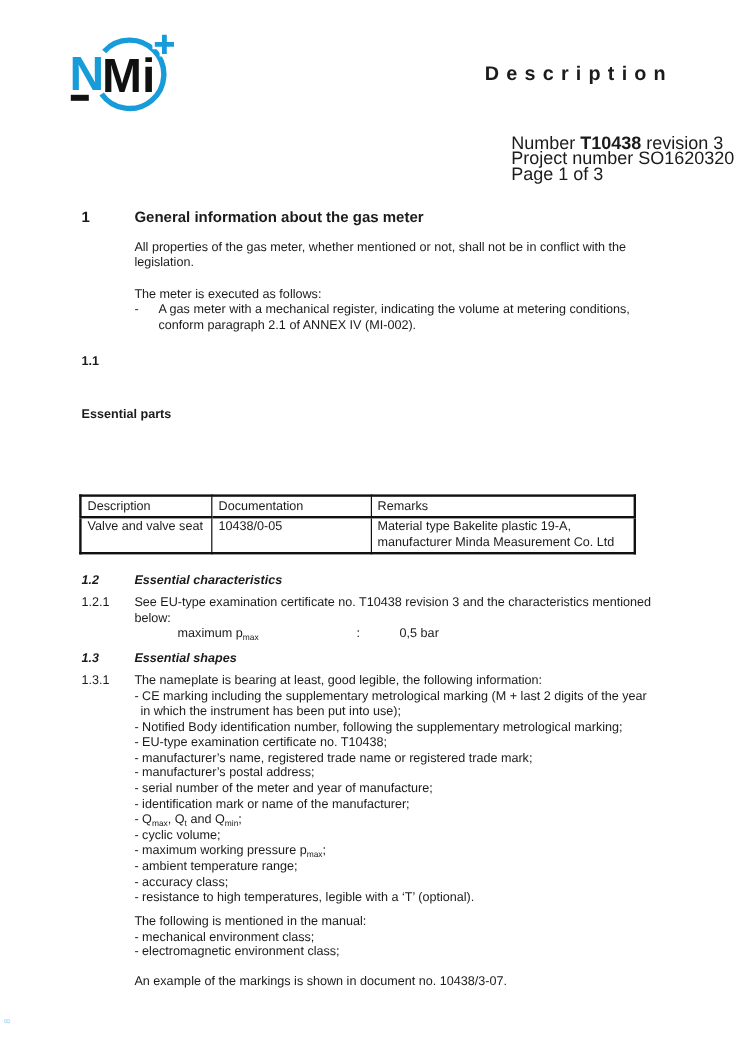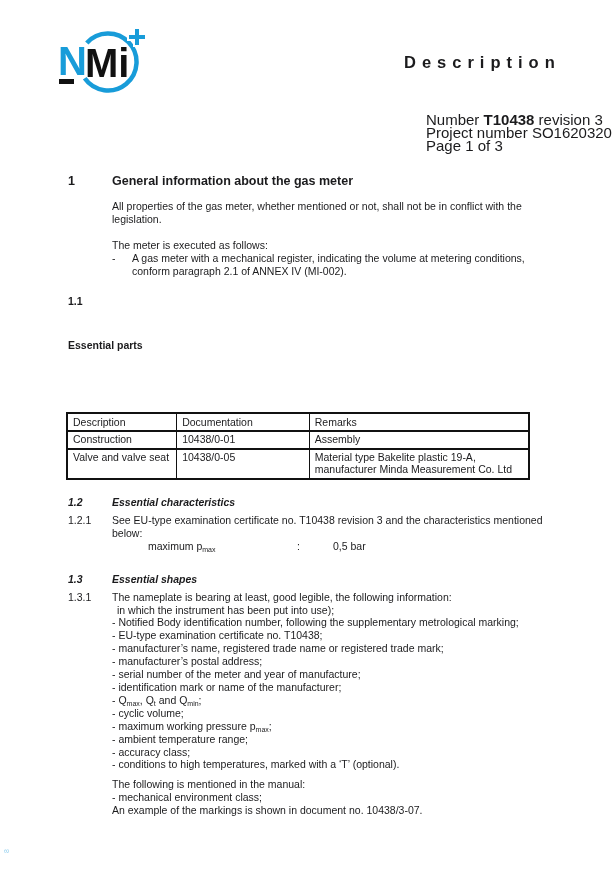"Construction" tr.thick { html: <tr> <td>Construction</td> <td>10438/0-01</td> <td>Assembly</td> </tr> -> none }
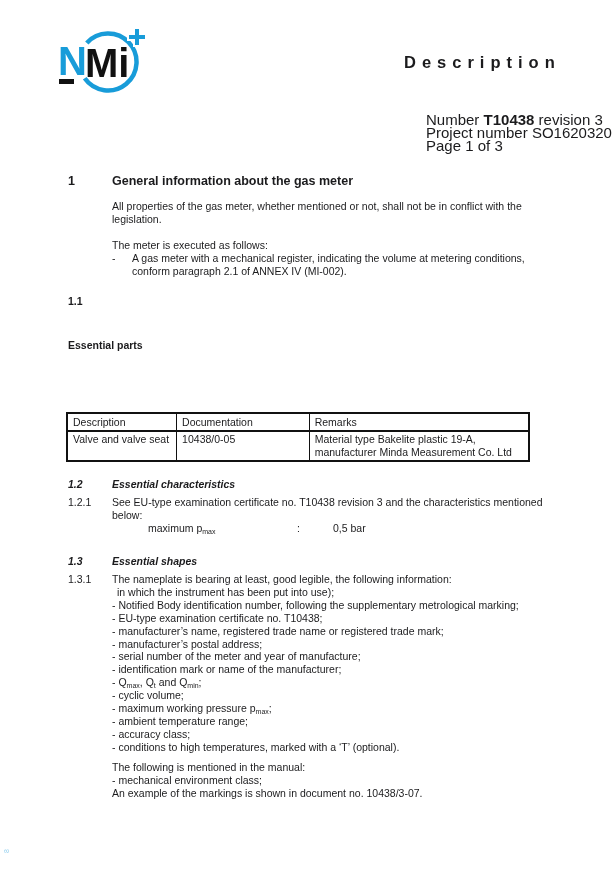"1.2.1" .mb8 { margin-bottom: 20px -> 8px }
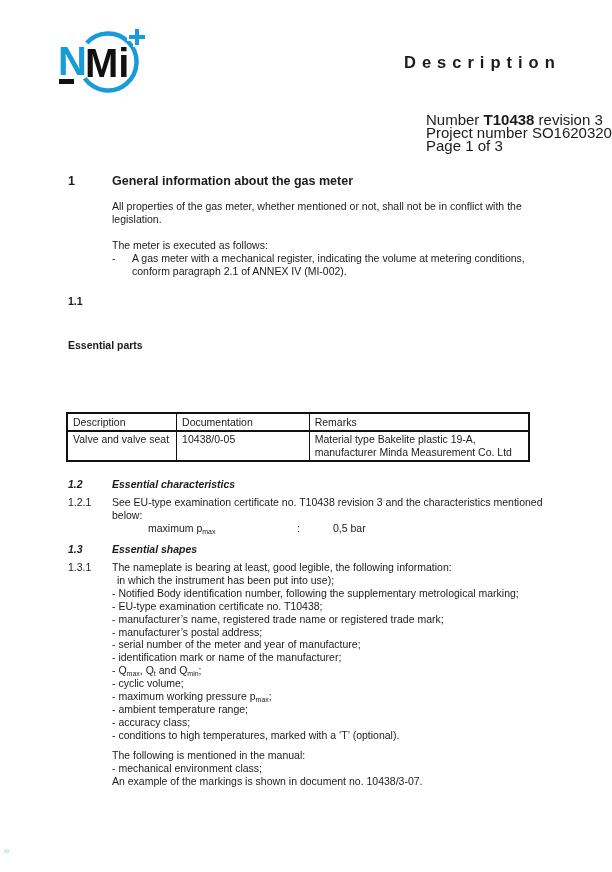"- CE marking including the" div { html: none -> <div>- CE marking including the supplementary metrological marking (M + last 2 digits of the year</div> }
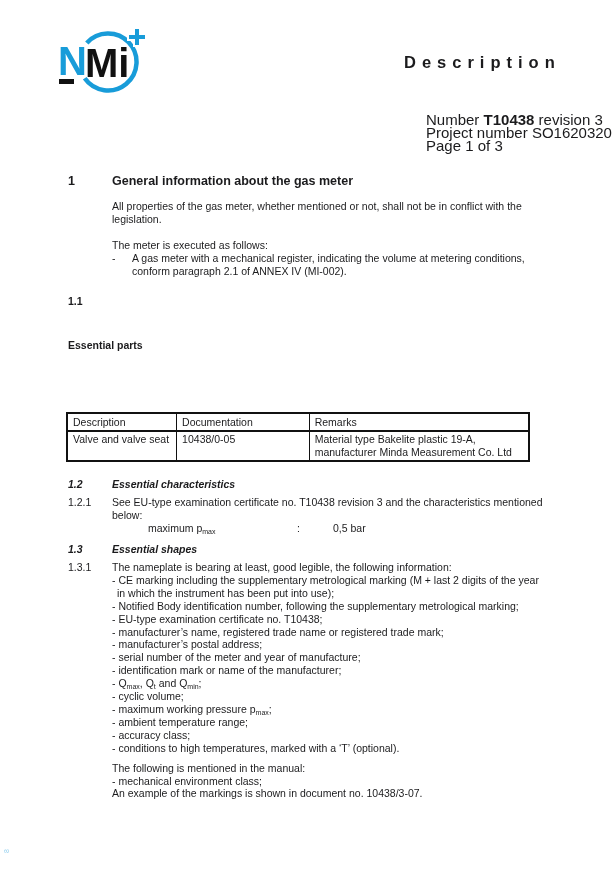"- conditions to high temperatures," div.mb7 { text: conditions to high temperatures, marked -> resistance to high temperatures, legible }
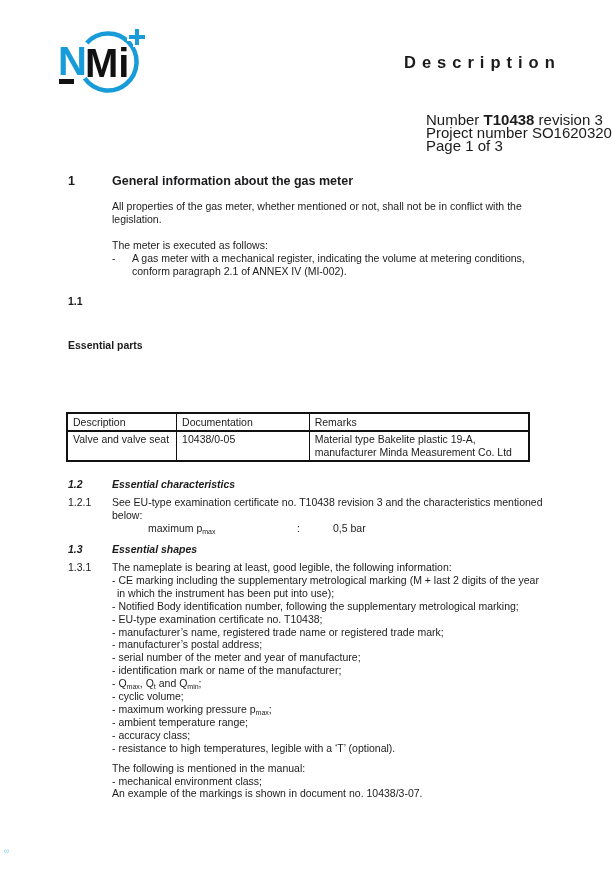"- electromagnetic environment class;" div.mb12 { html: none -> <div>- electromagnetic environment class;</div> }
